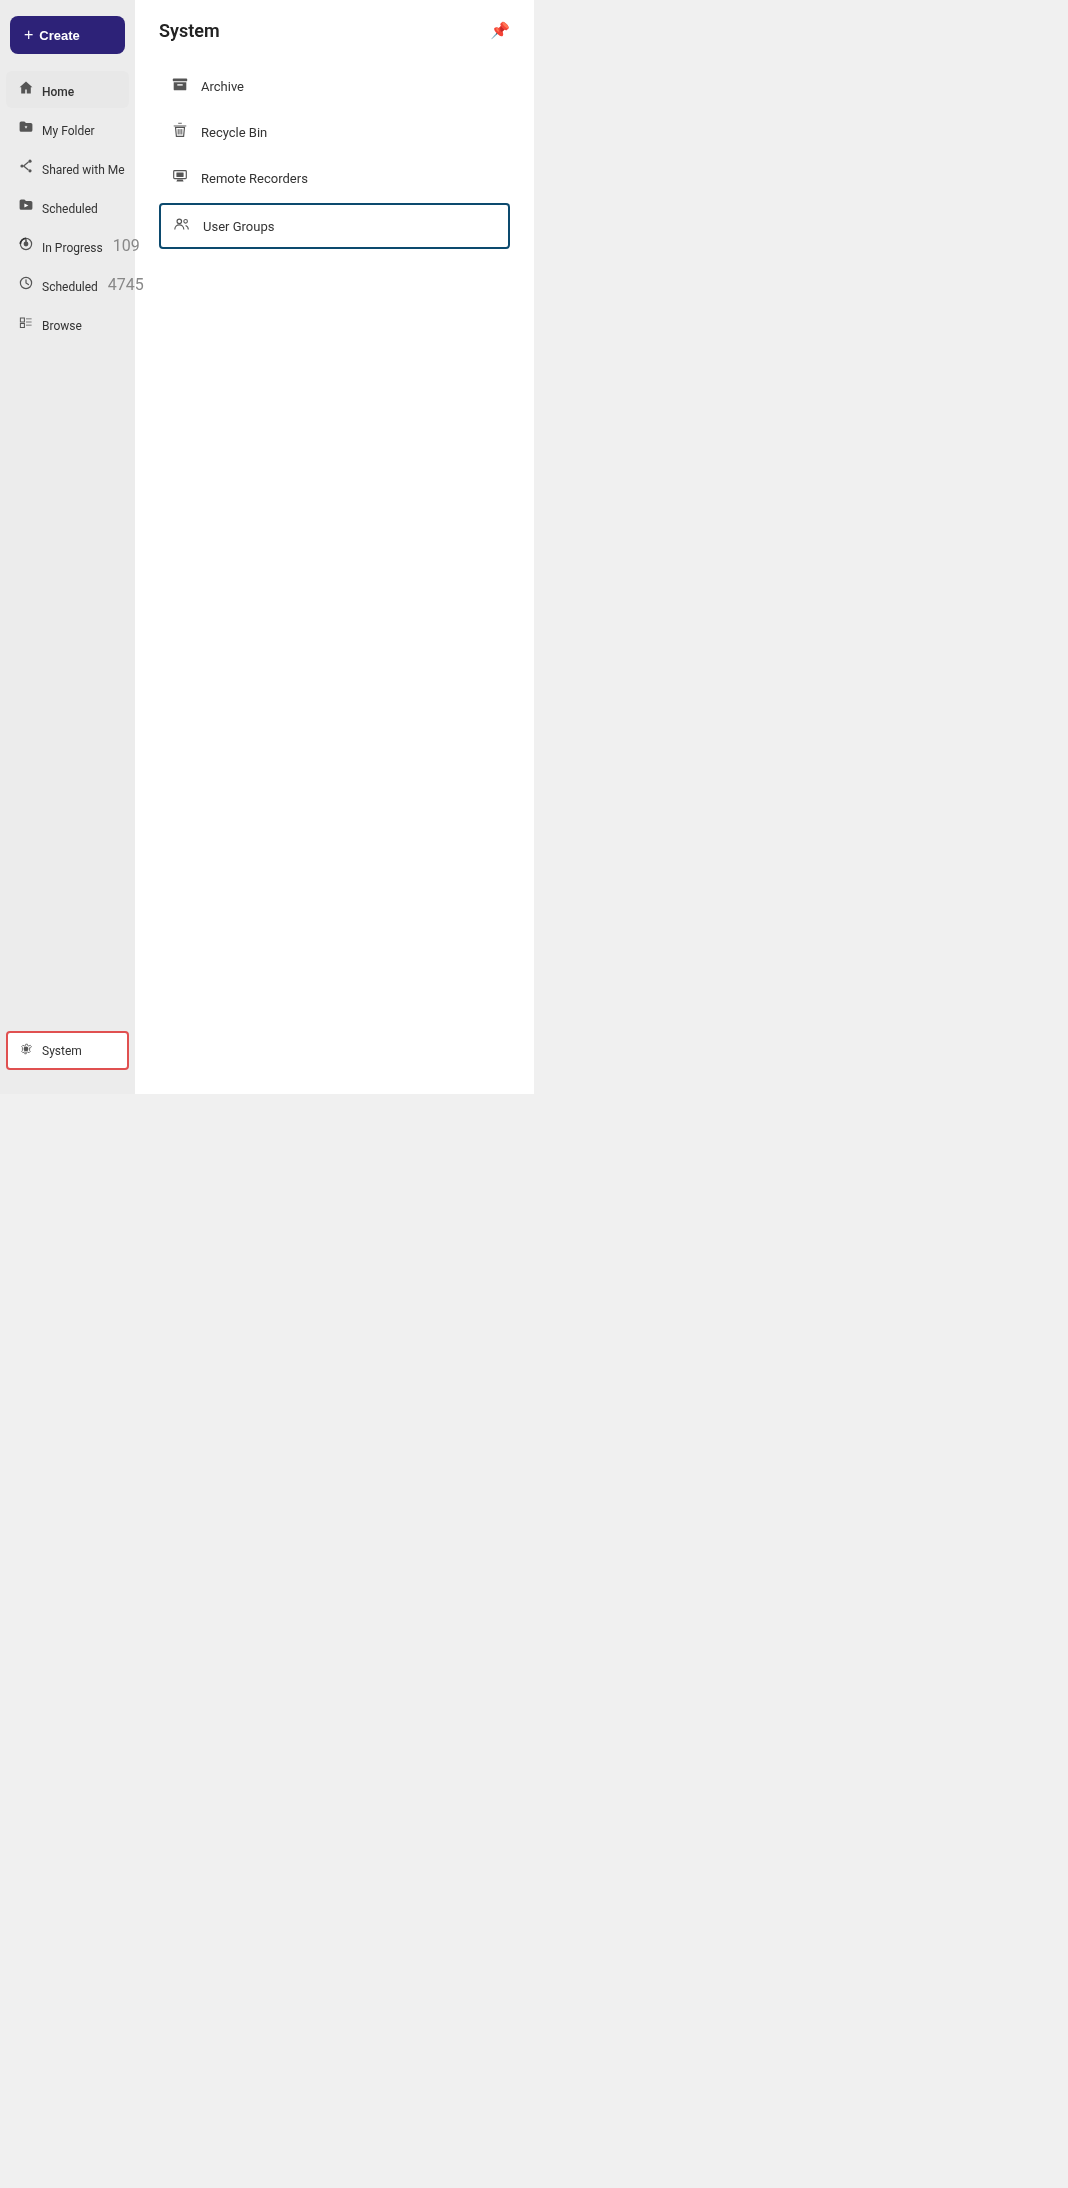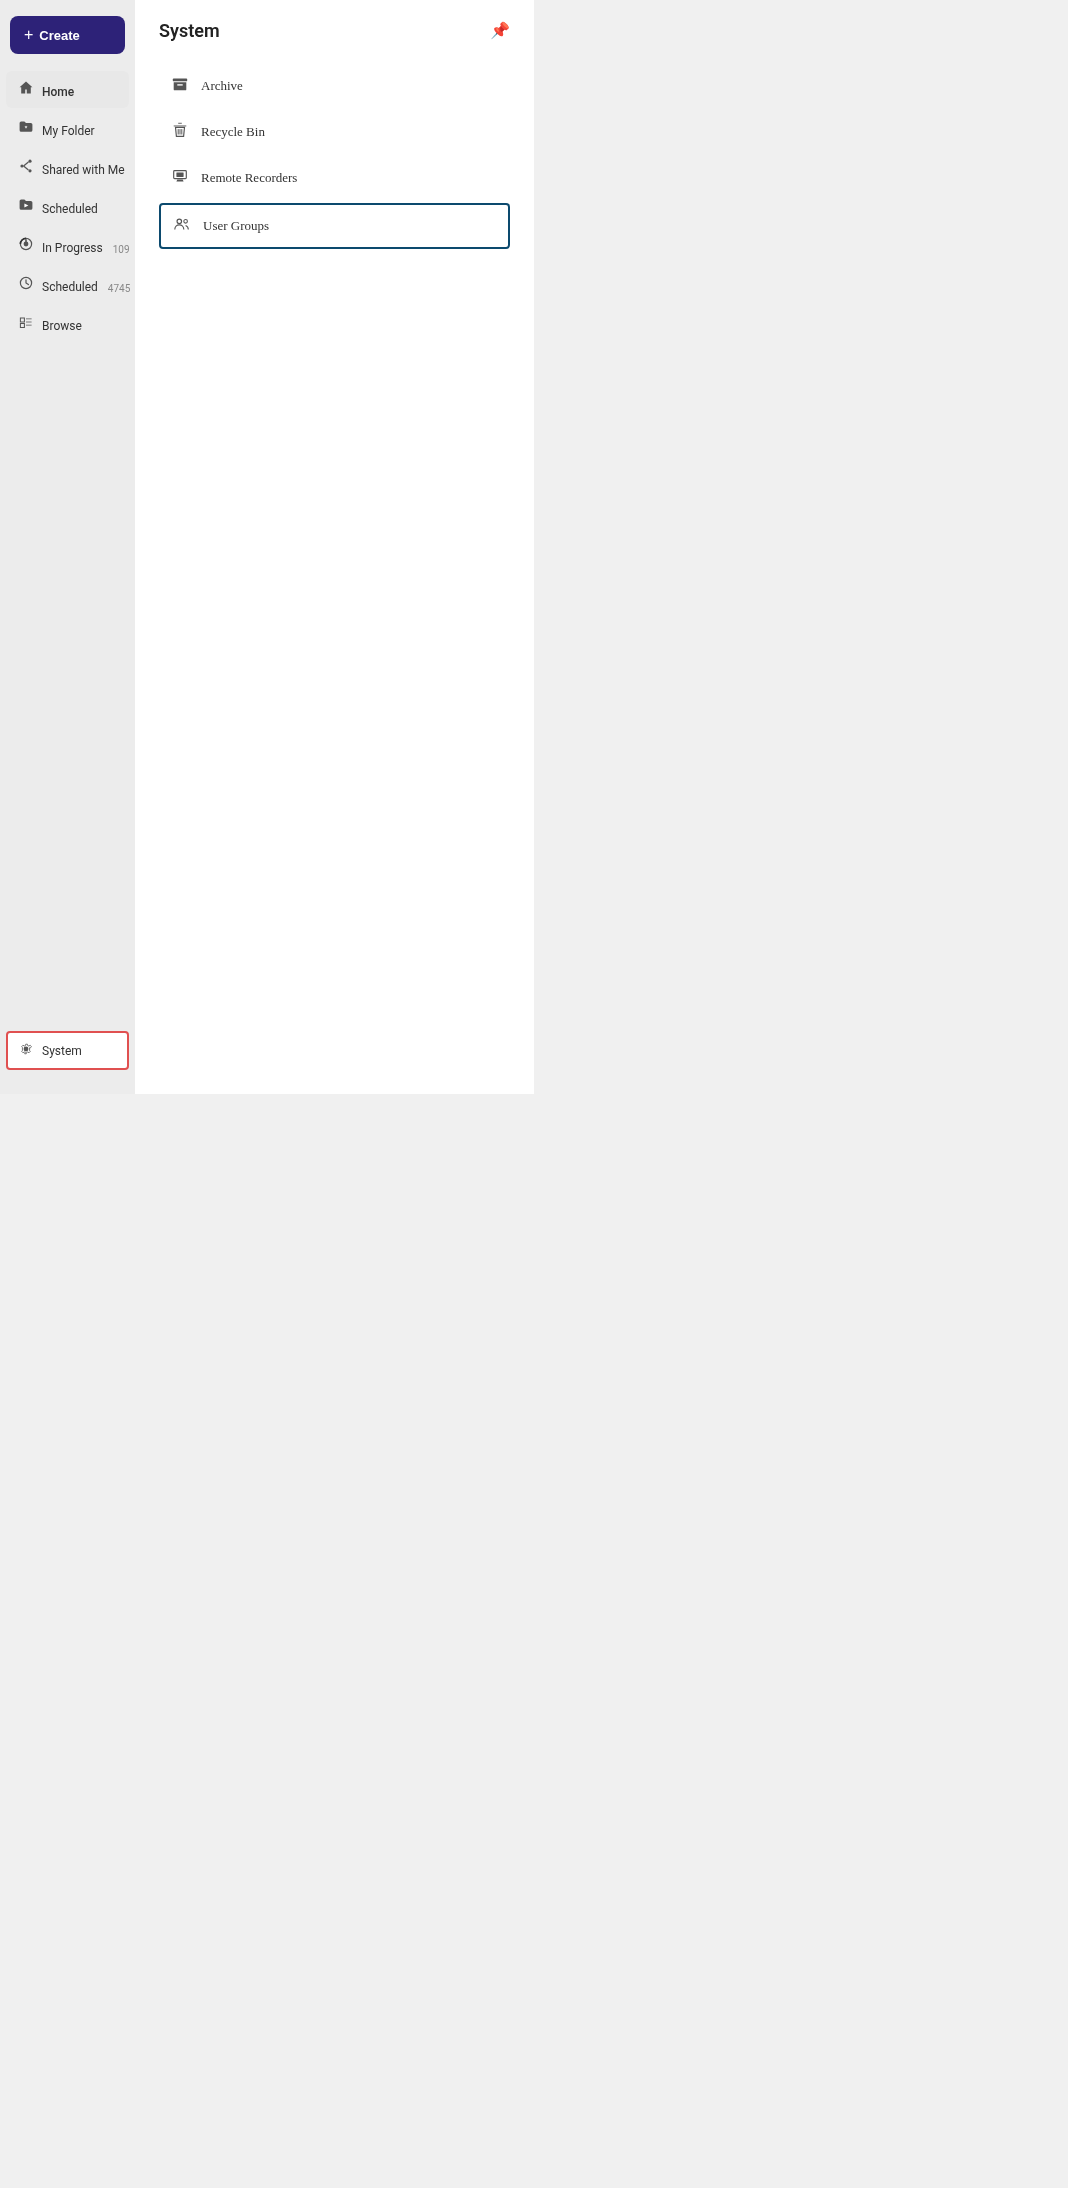"Archive" .menu-list { font-family: Liberation Serif, serif -> none }
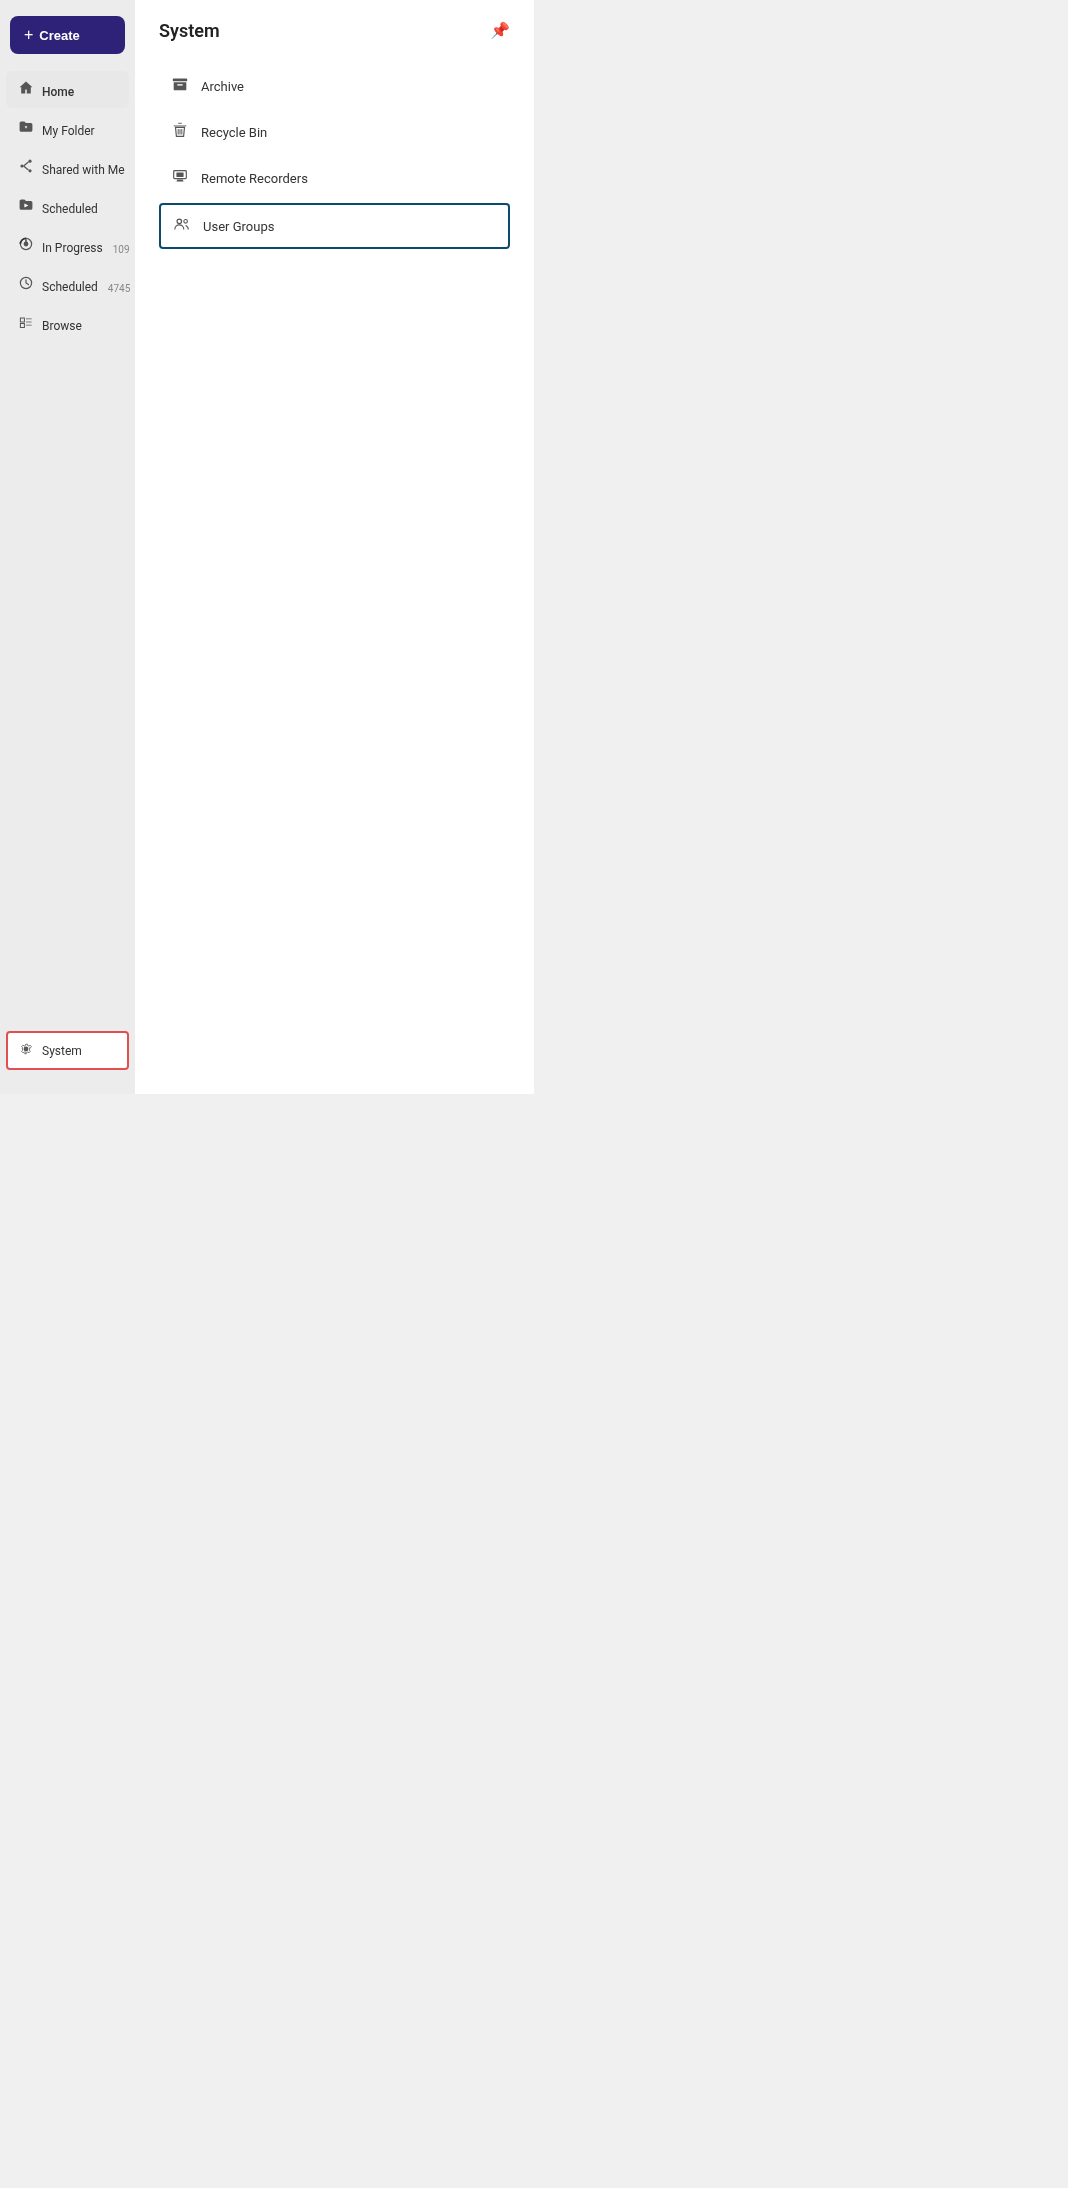"109" .nav-item .badge { font-size: 10px -> 16px }
